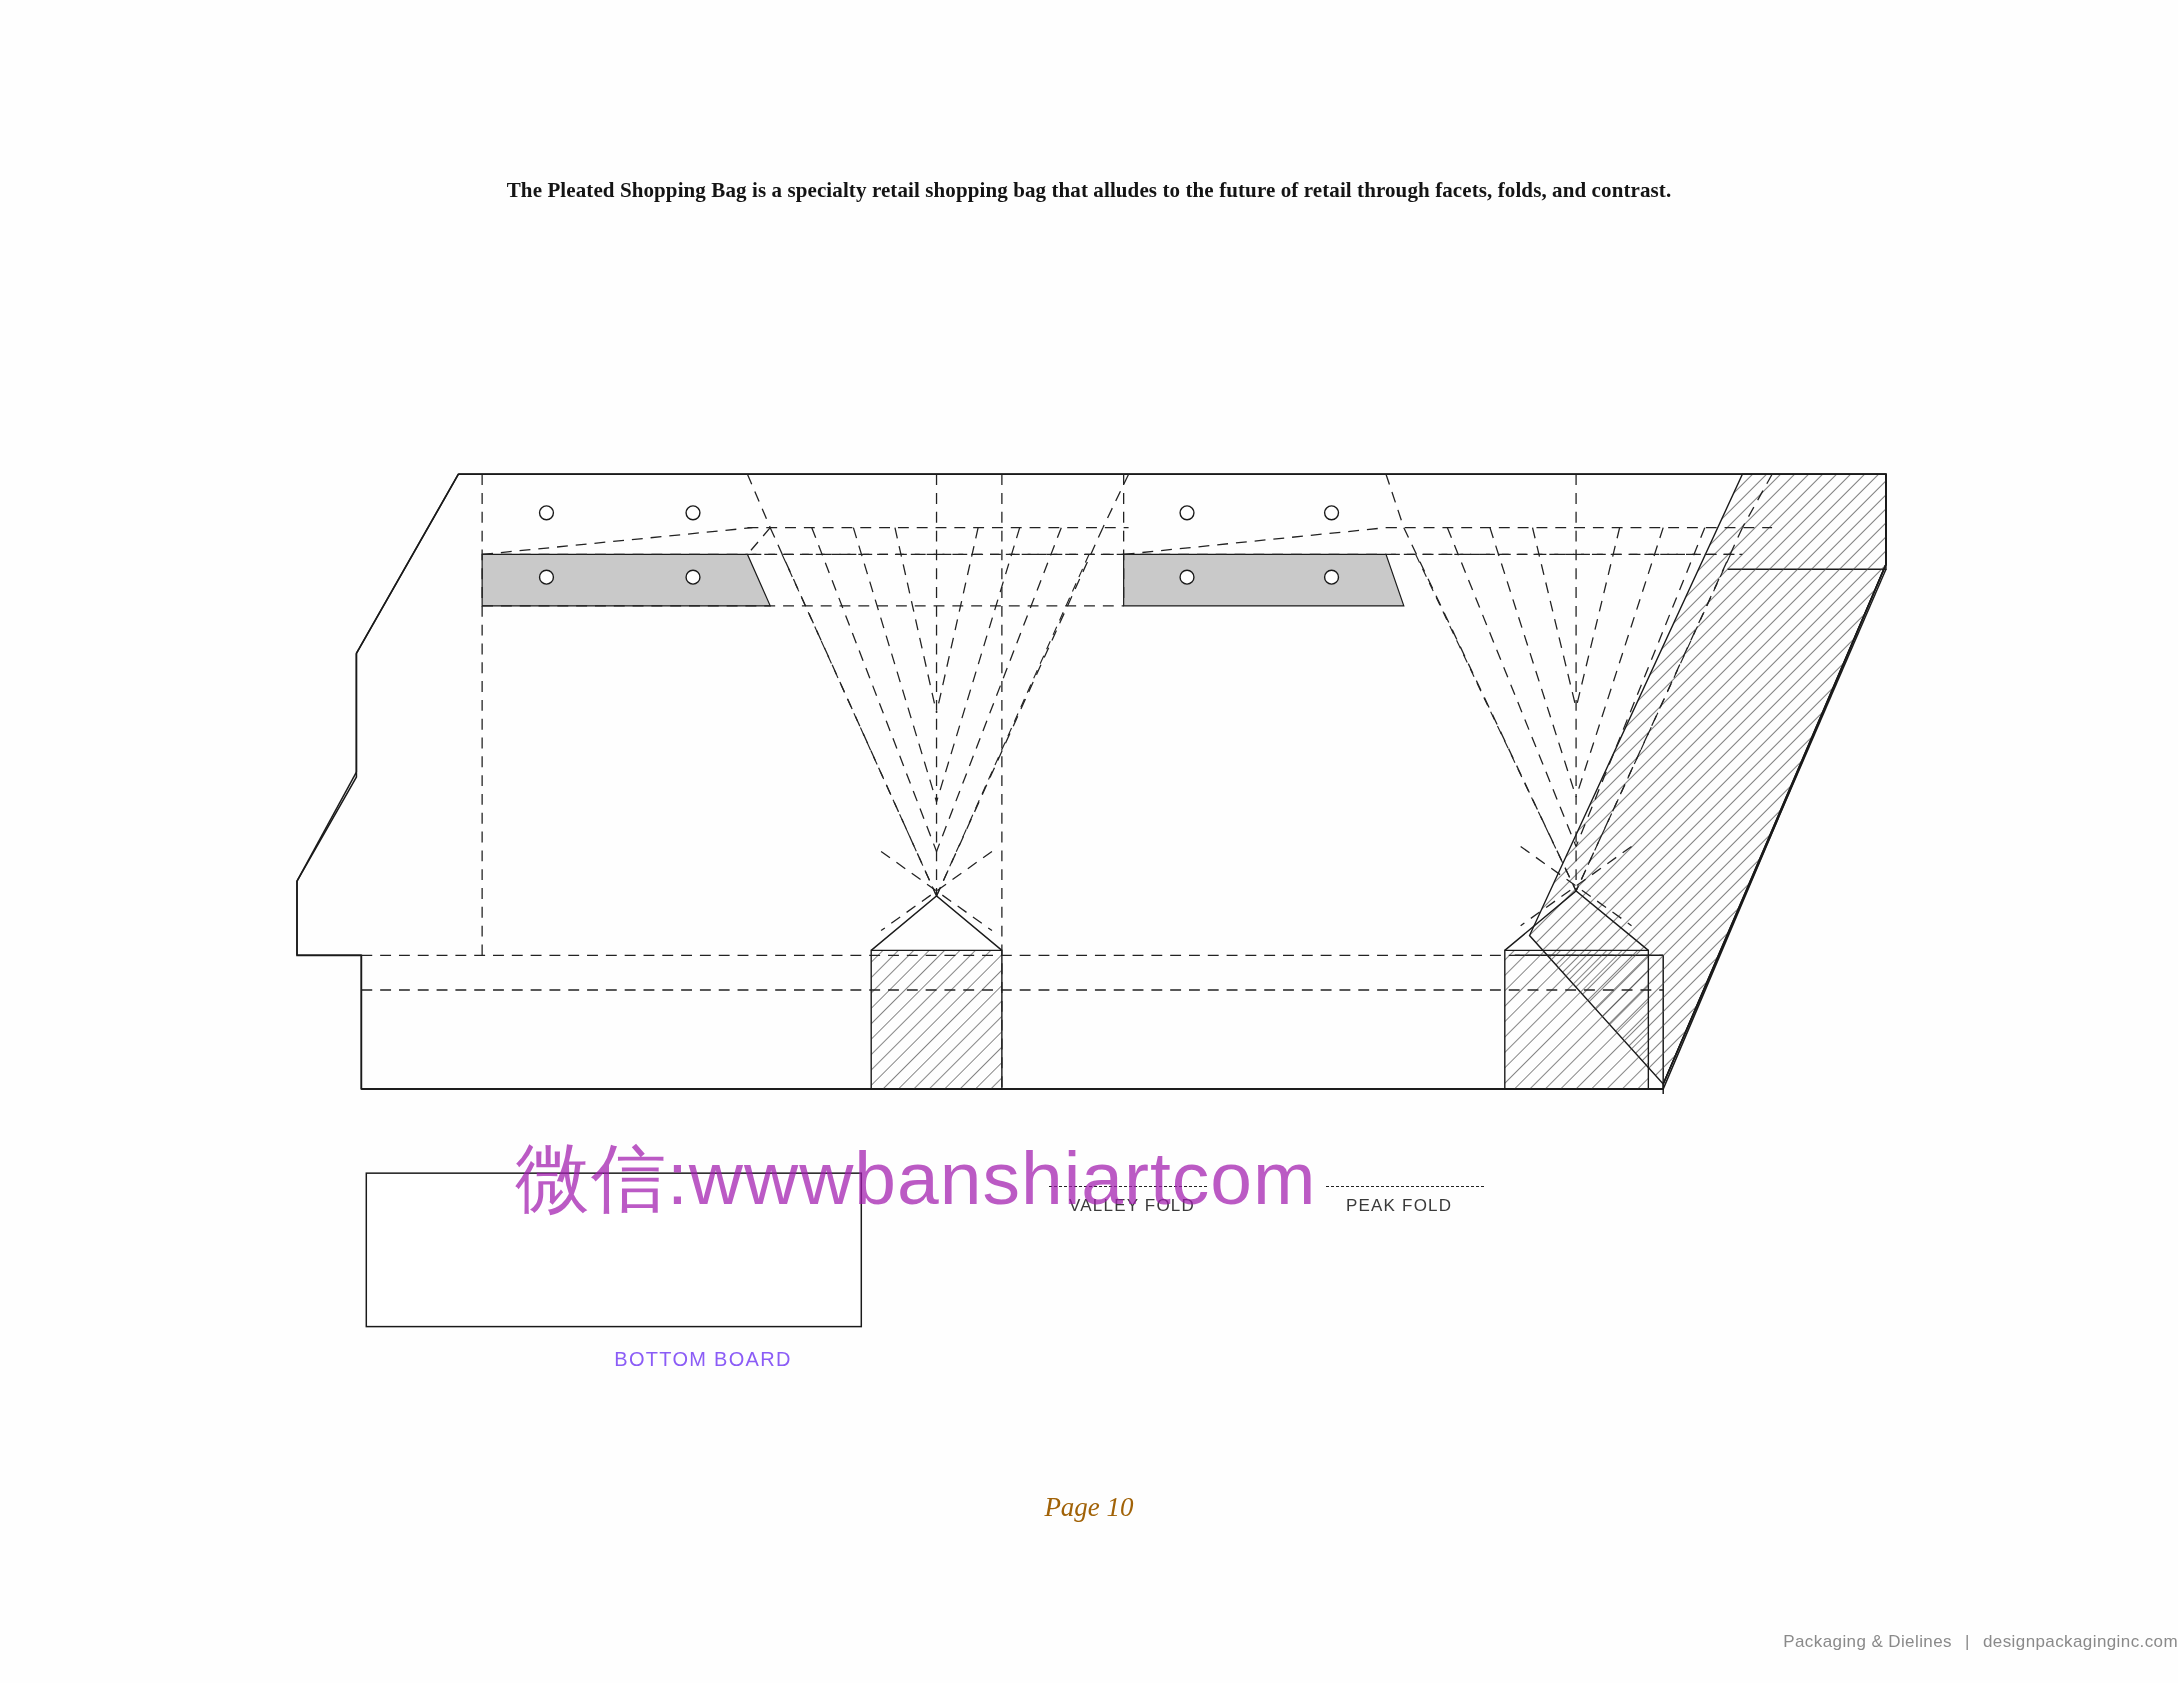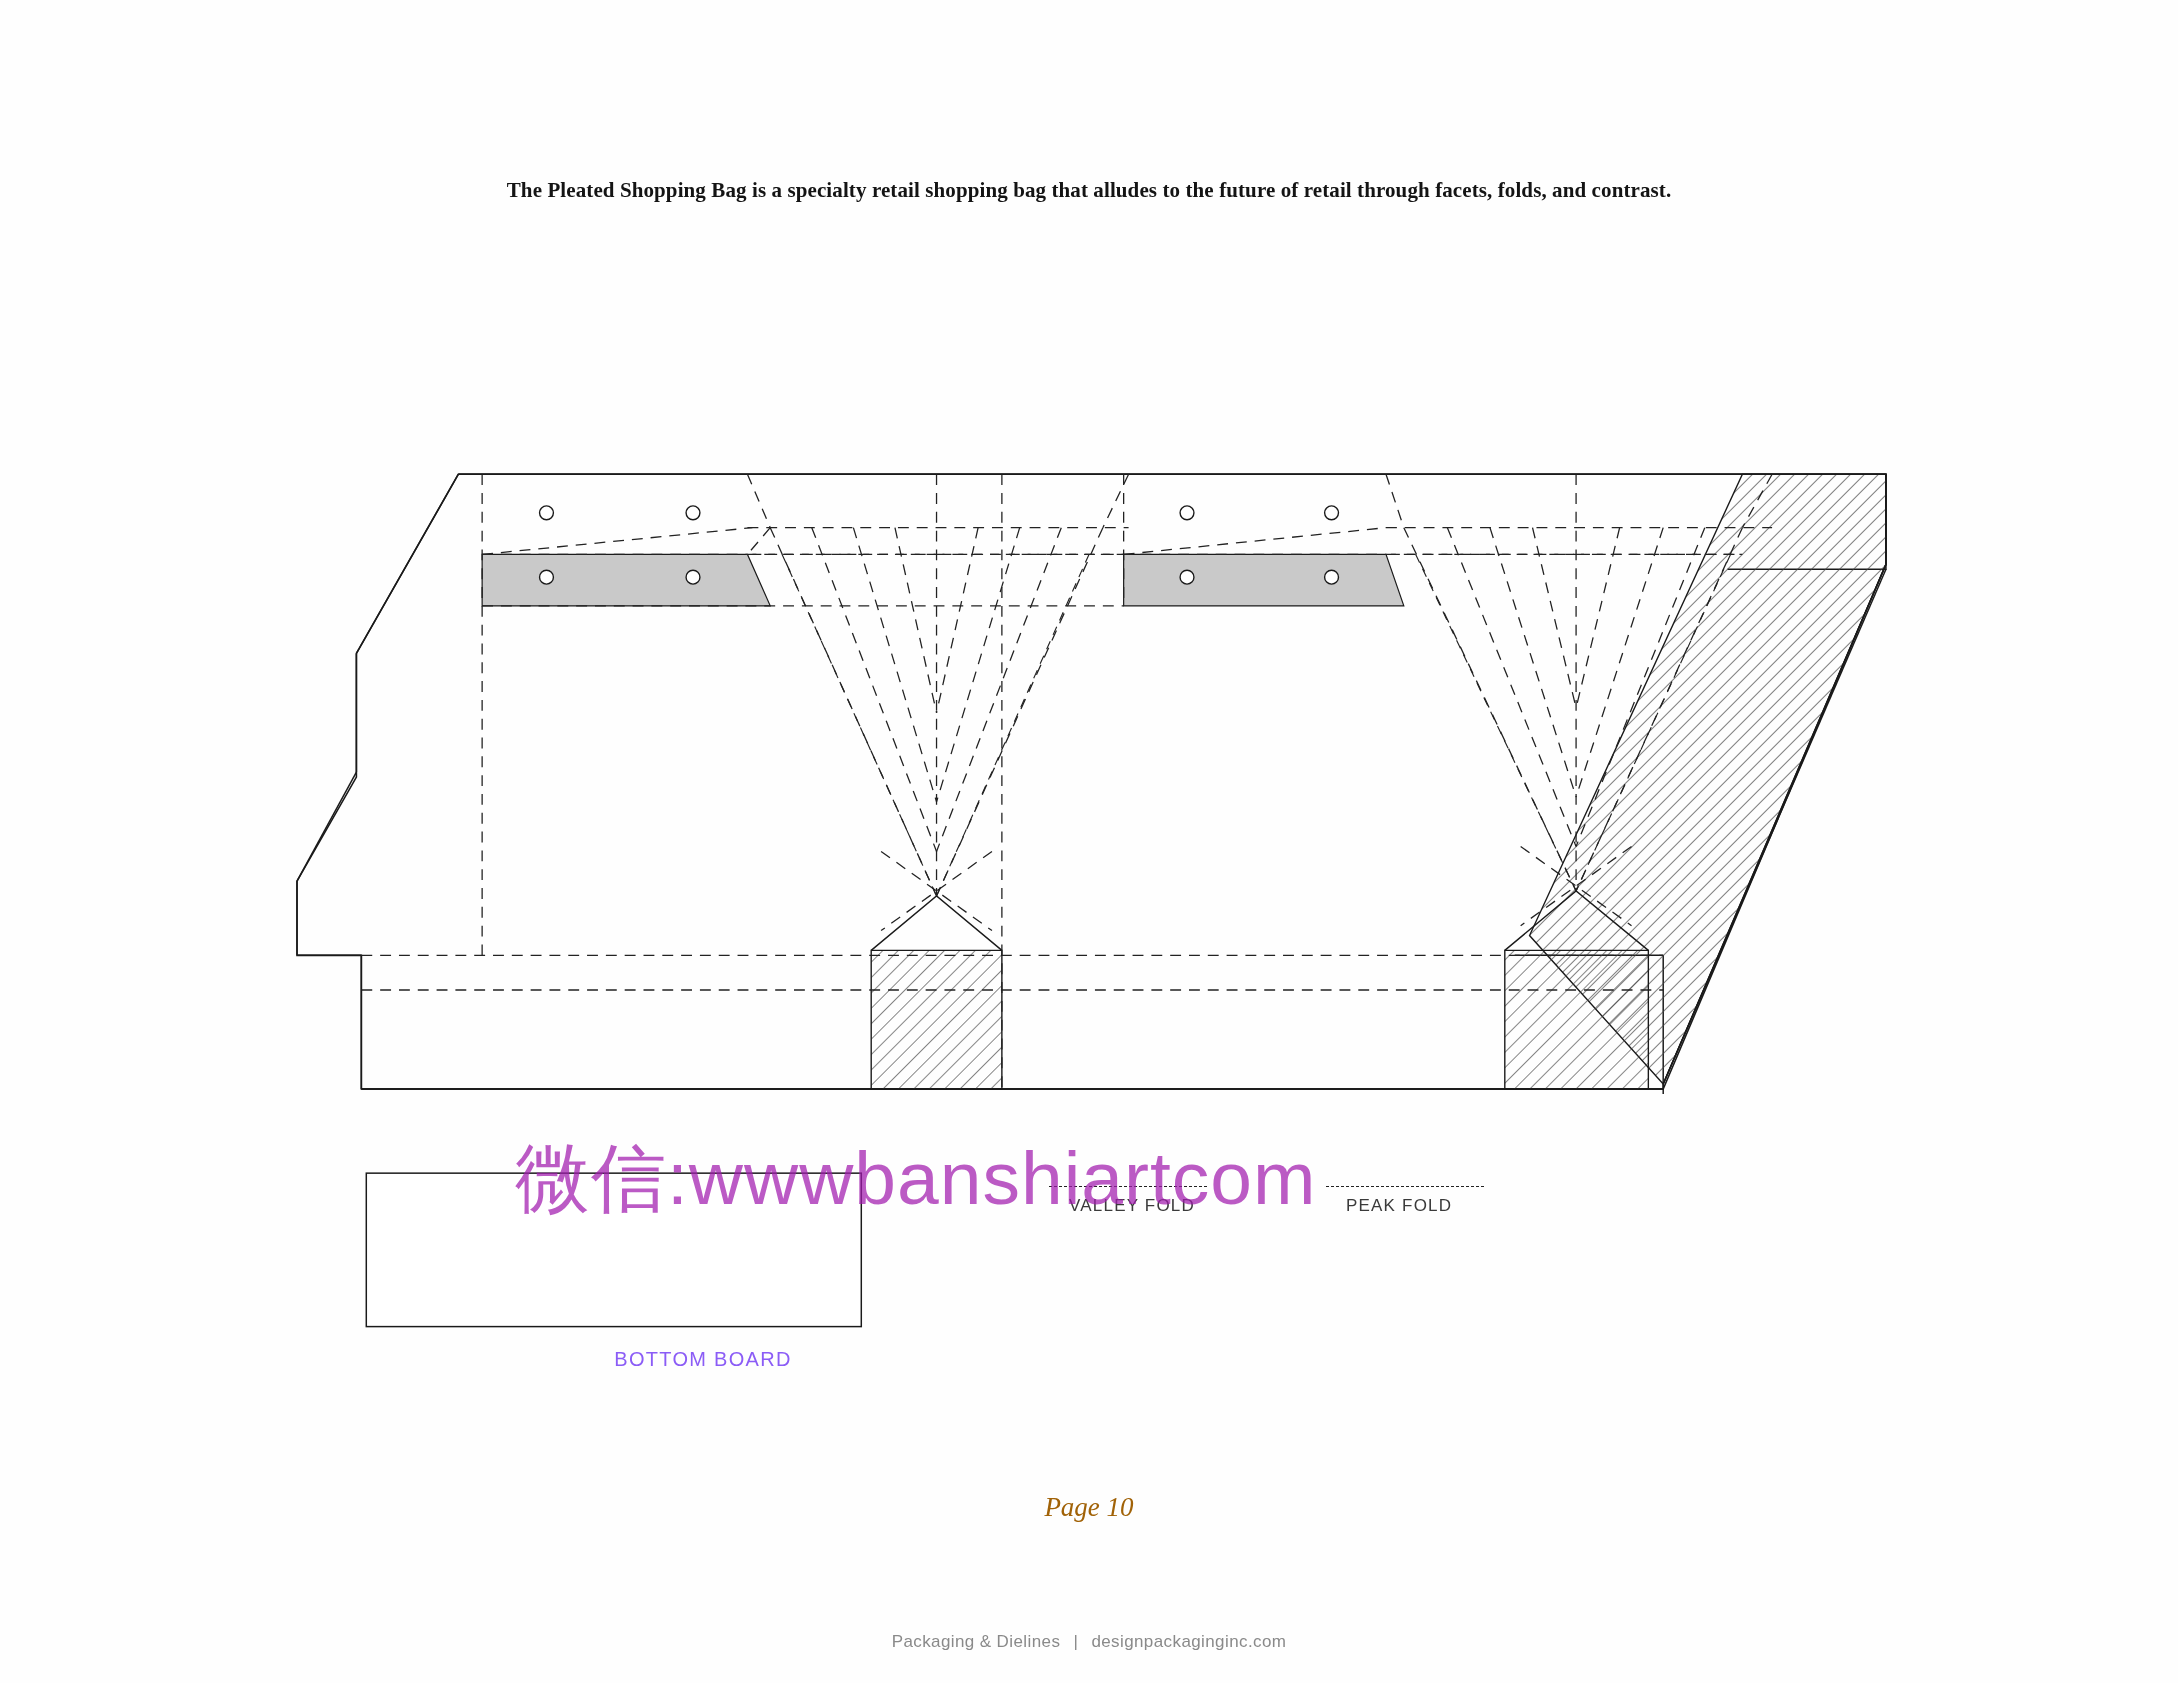"Packaging & Dielines |" .footer-line { text-align: center -> right }
